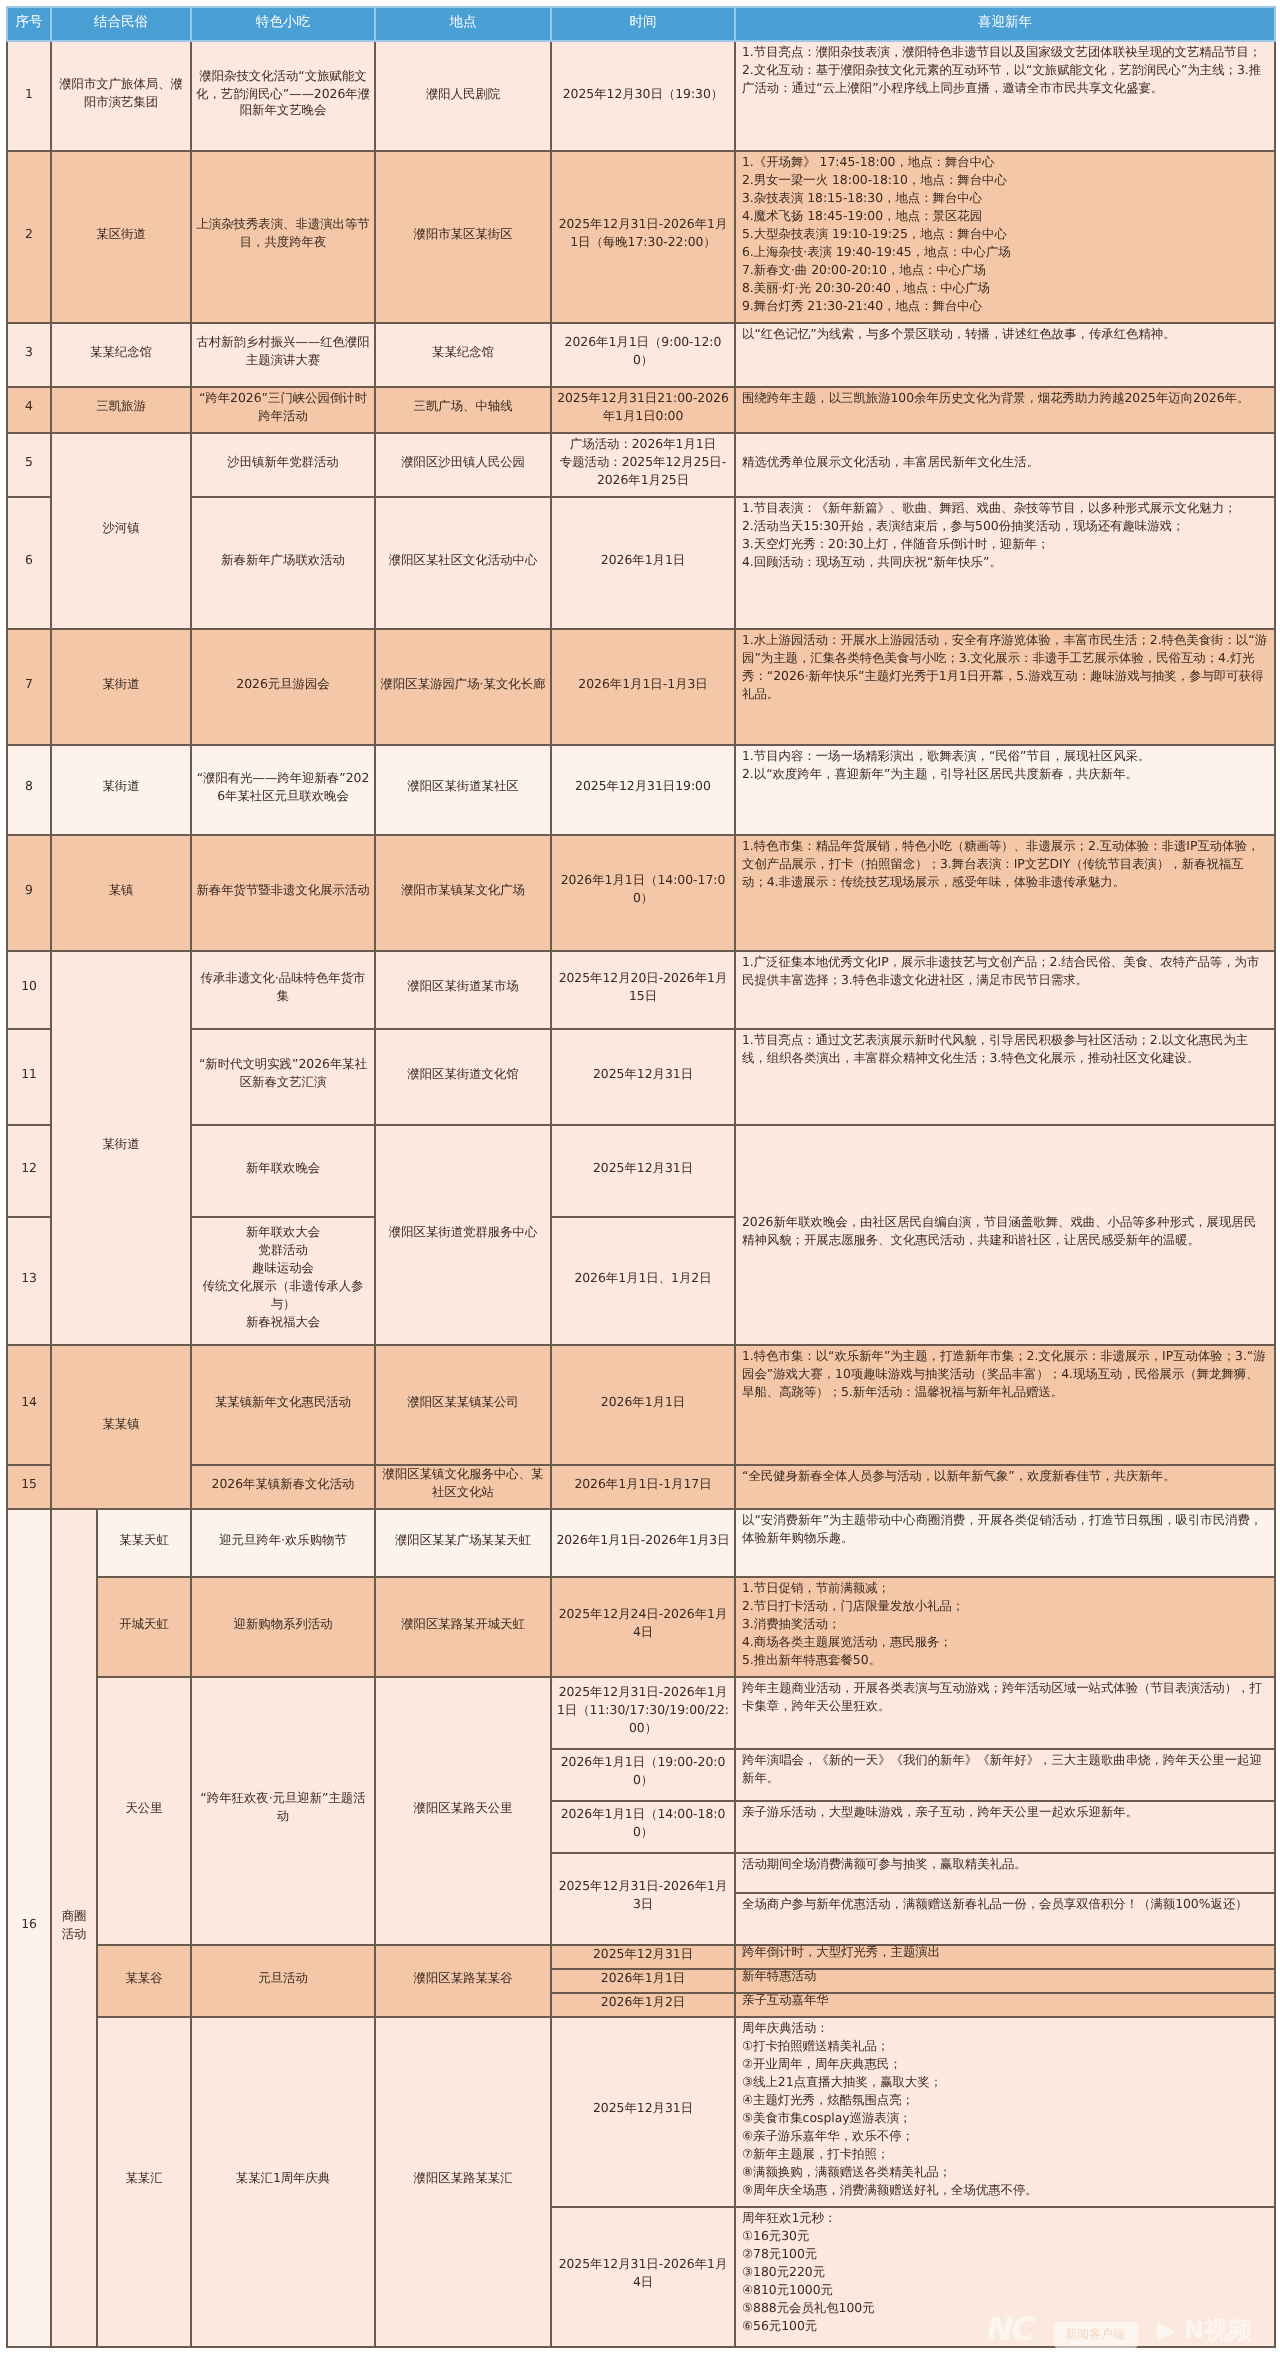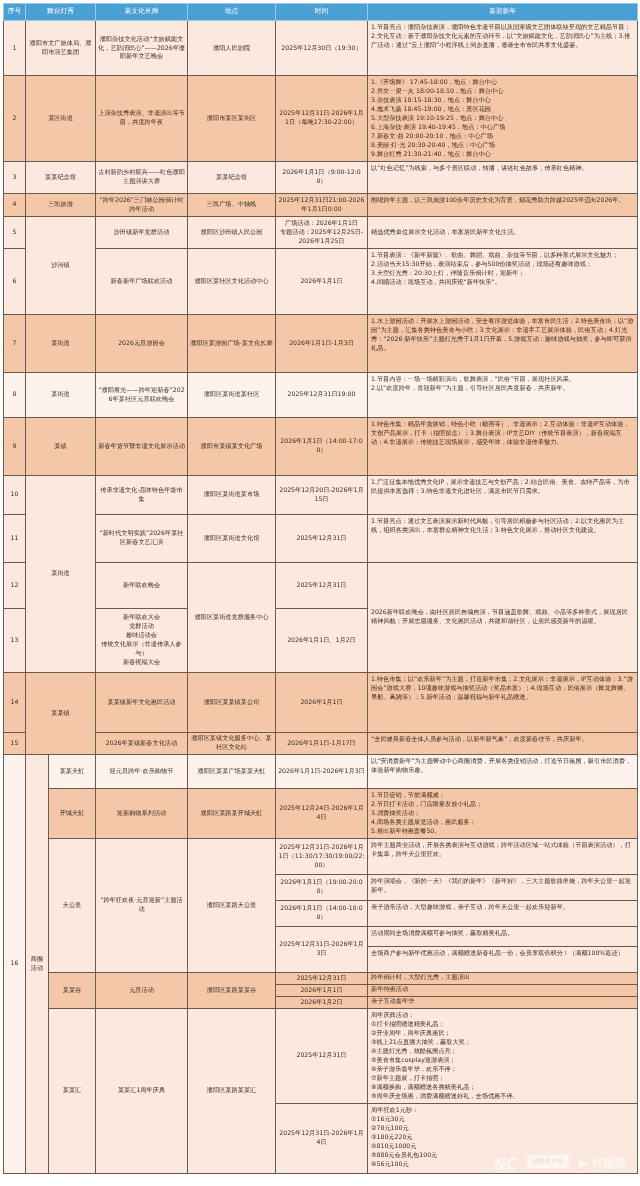"舞台灯秀" th { text: 舞台灯秀 -> 结合民俗 }
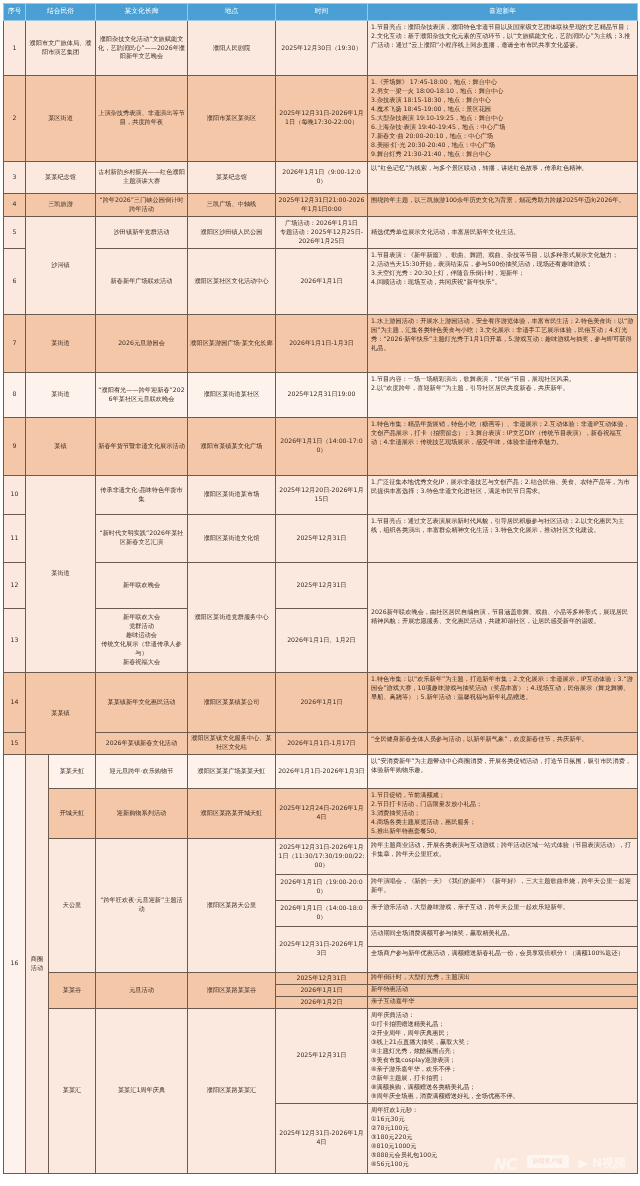"某文化长廊" th { text: 某文化长廊 -> 特色小吃 }
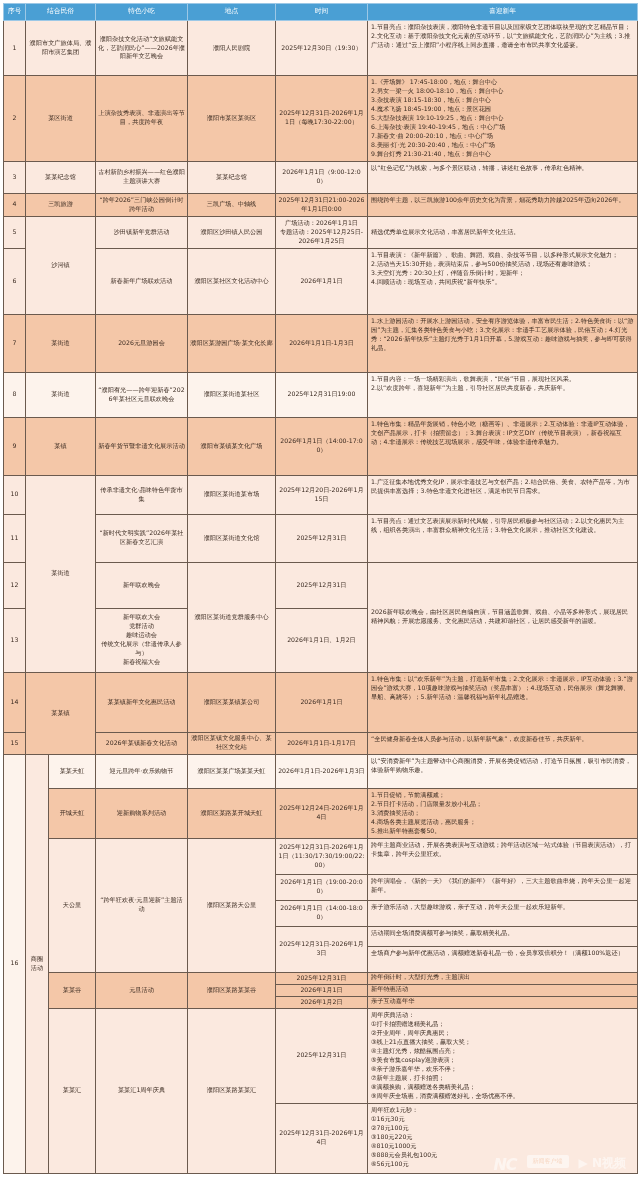"NC" .watermark { align-items: flex-start -> flex-end }
